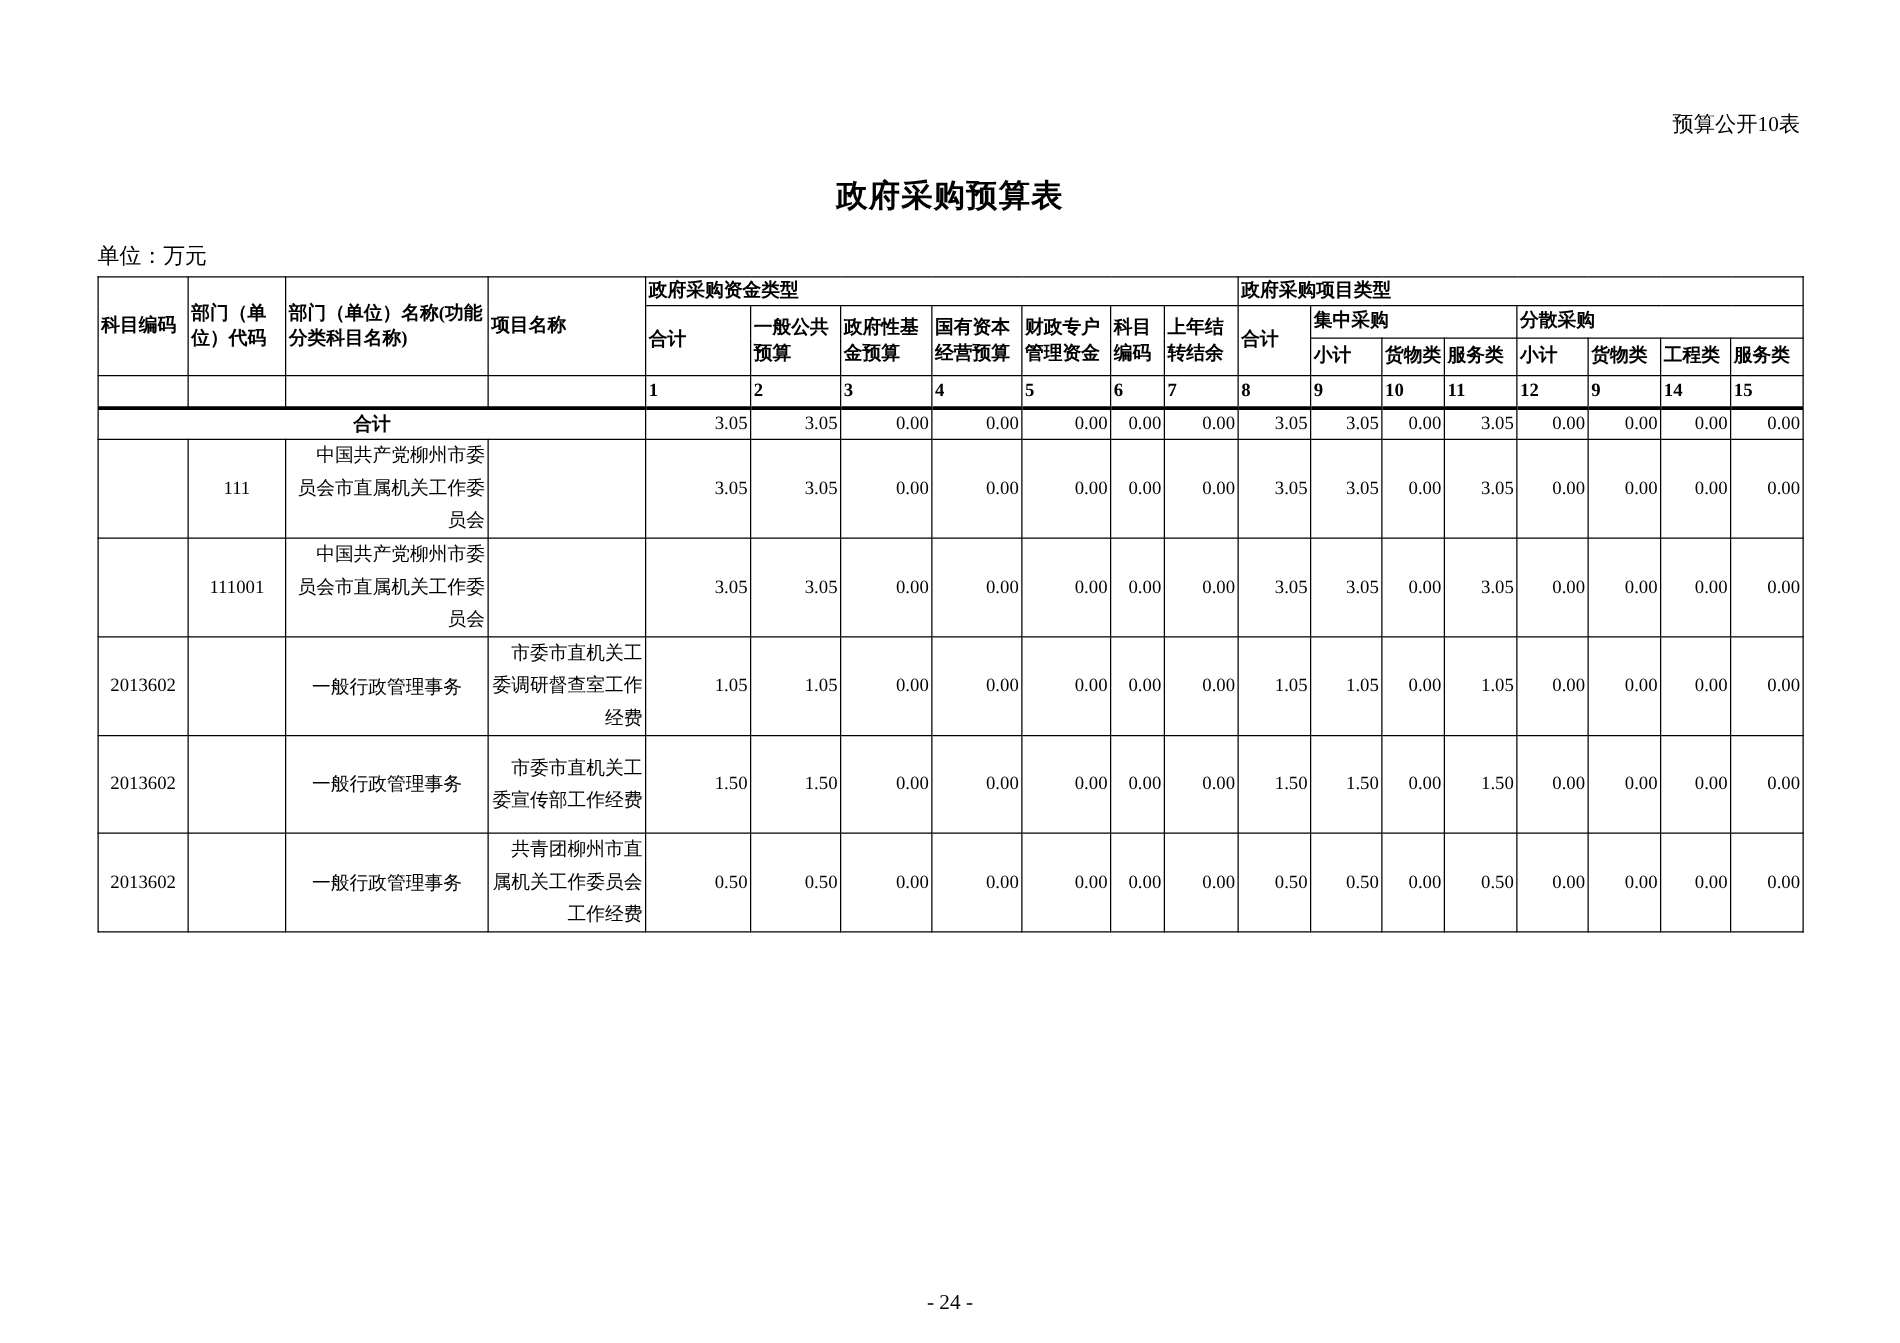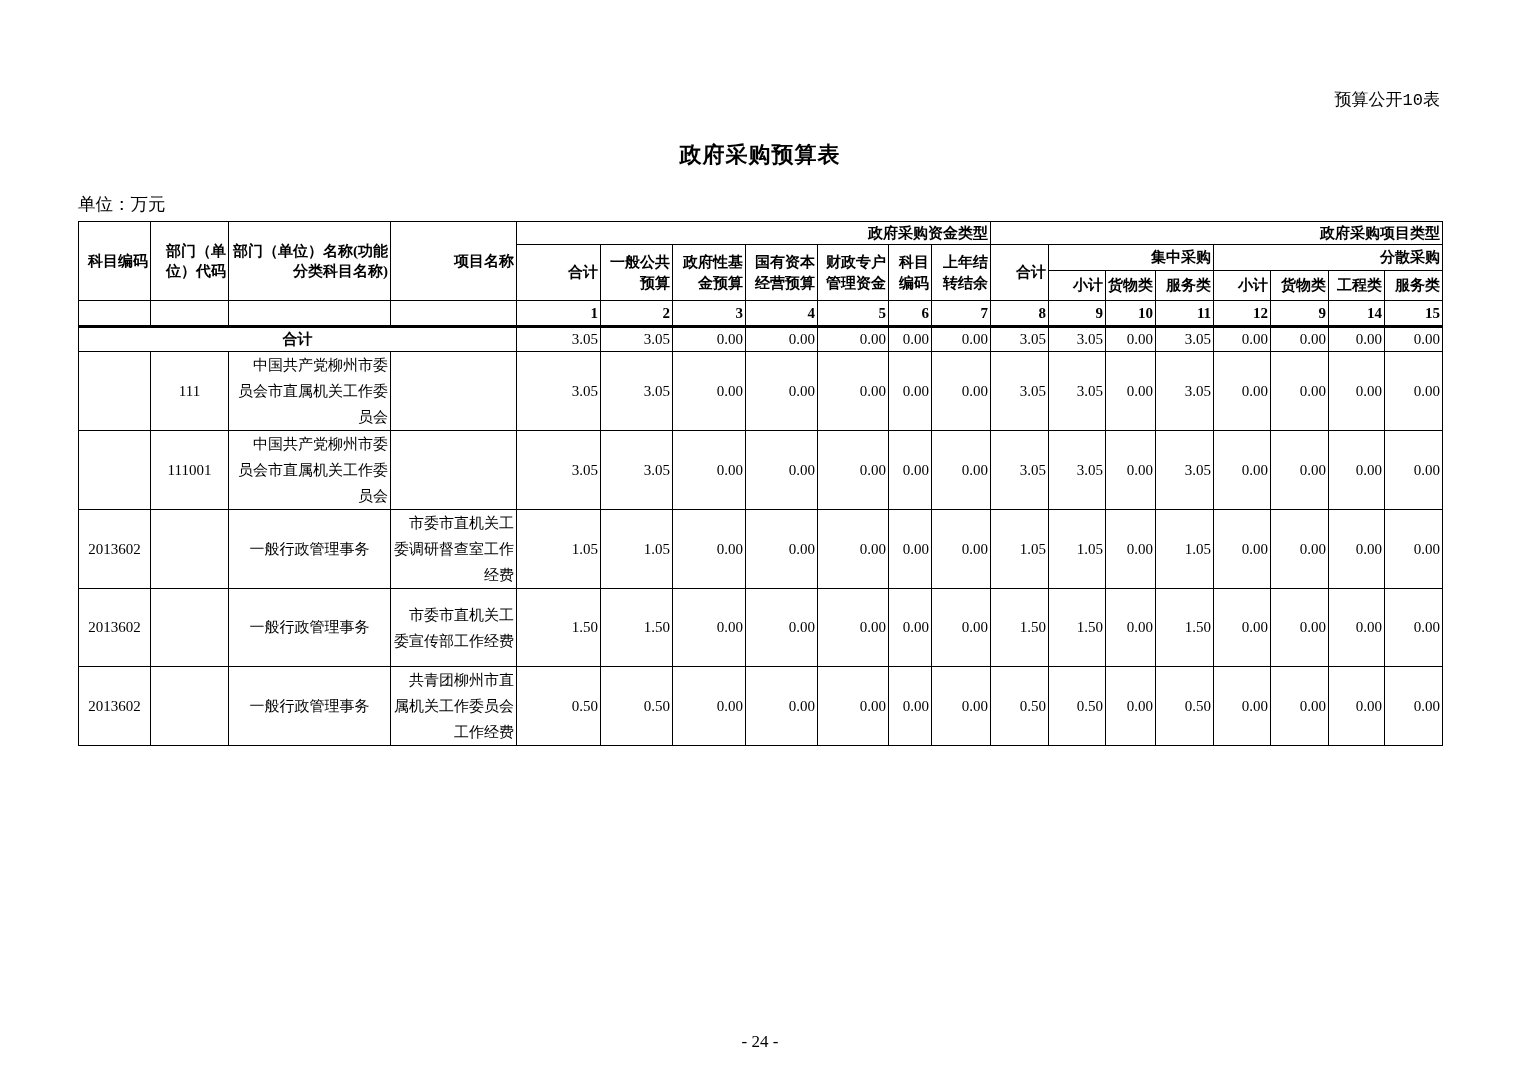"预算公开10表" .corner-note { font-family: Liberation Mono, monospace -> none }
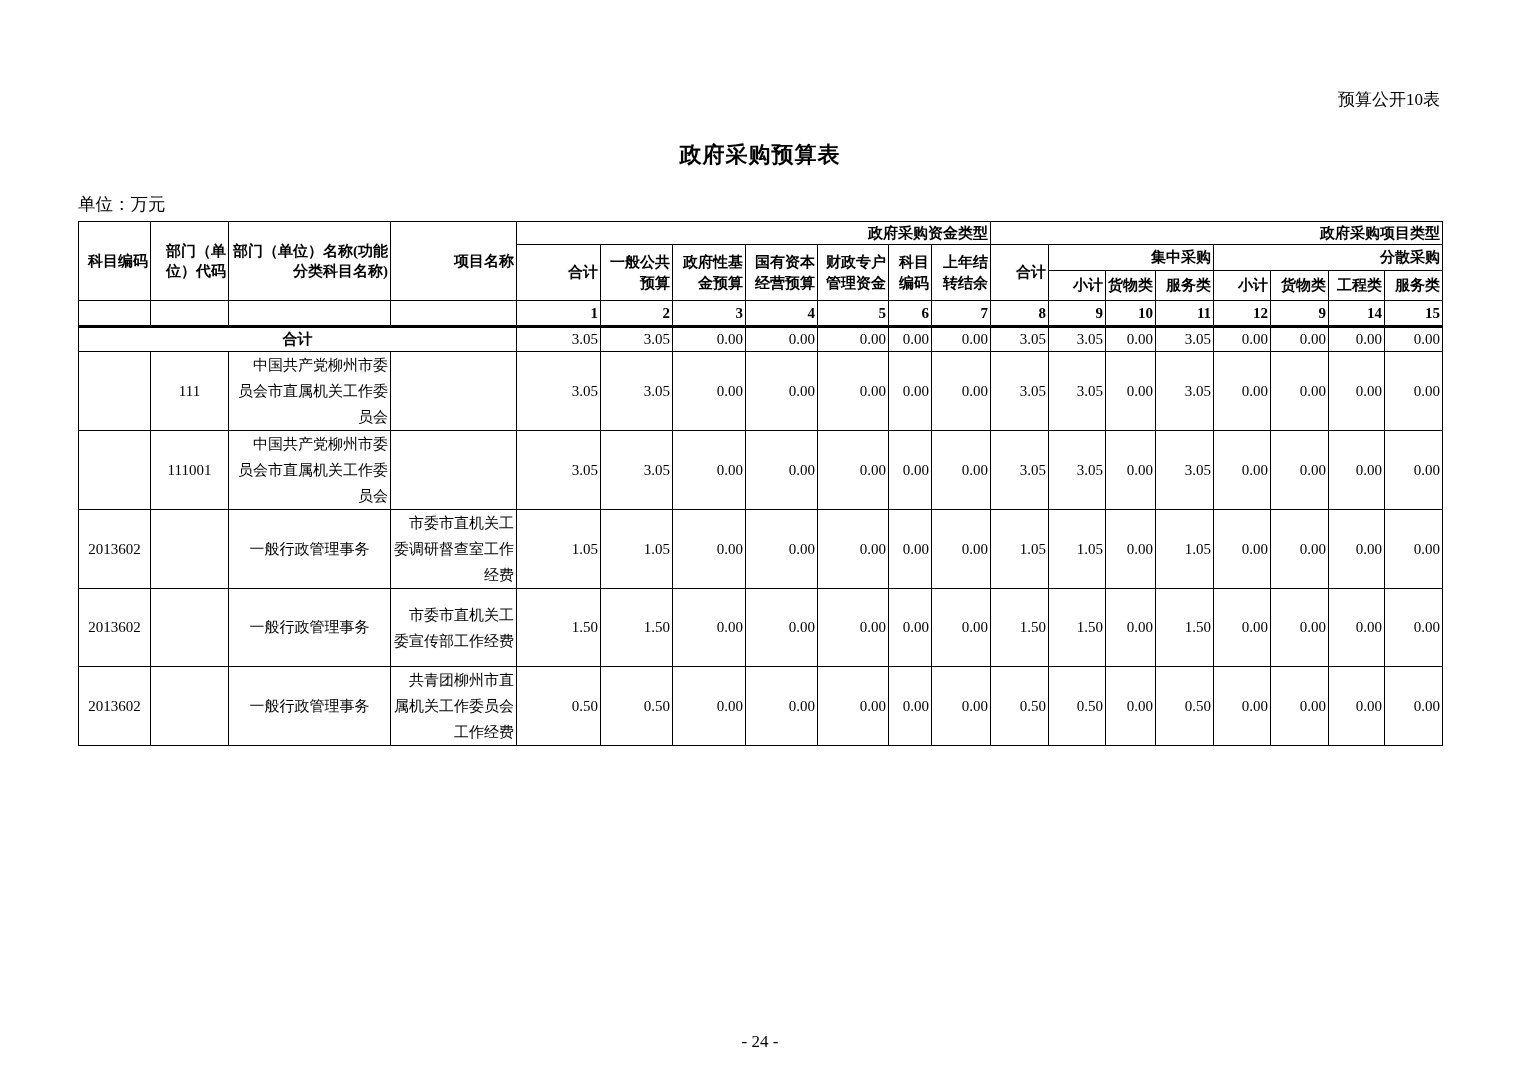"政府采购预算表" .page-title { font-size: 22px -> 25px }
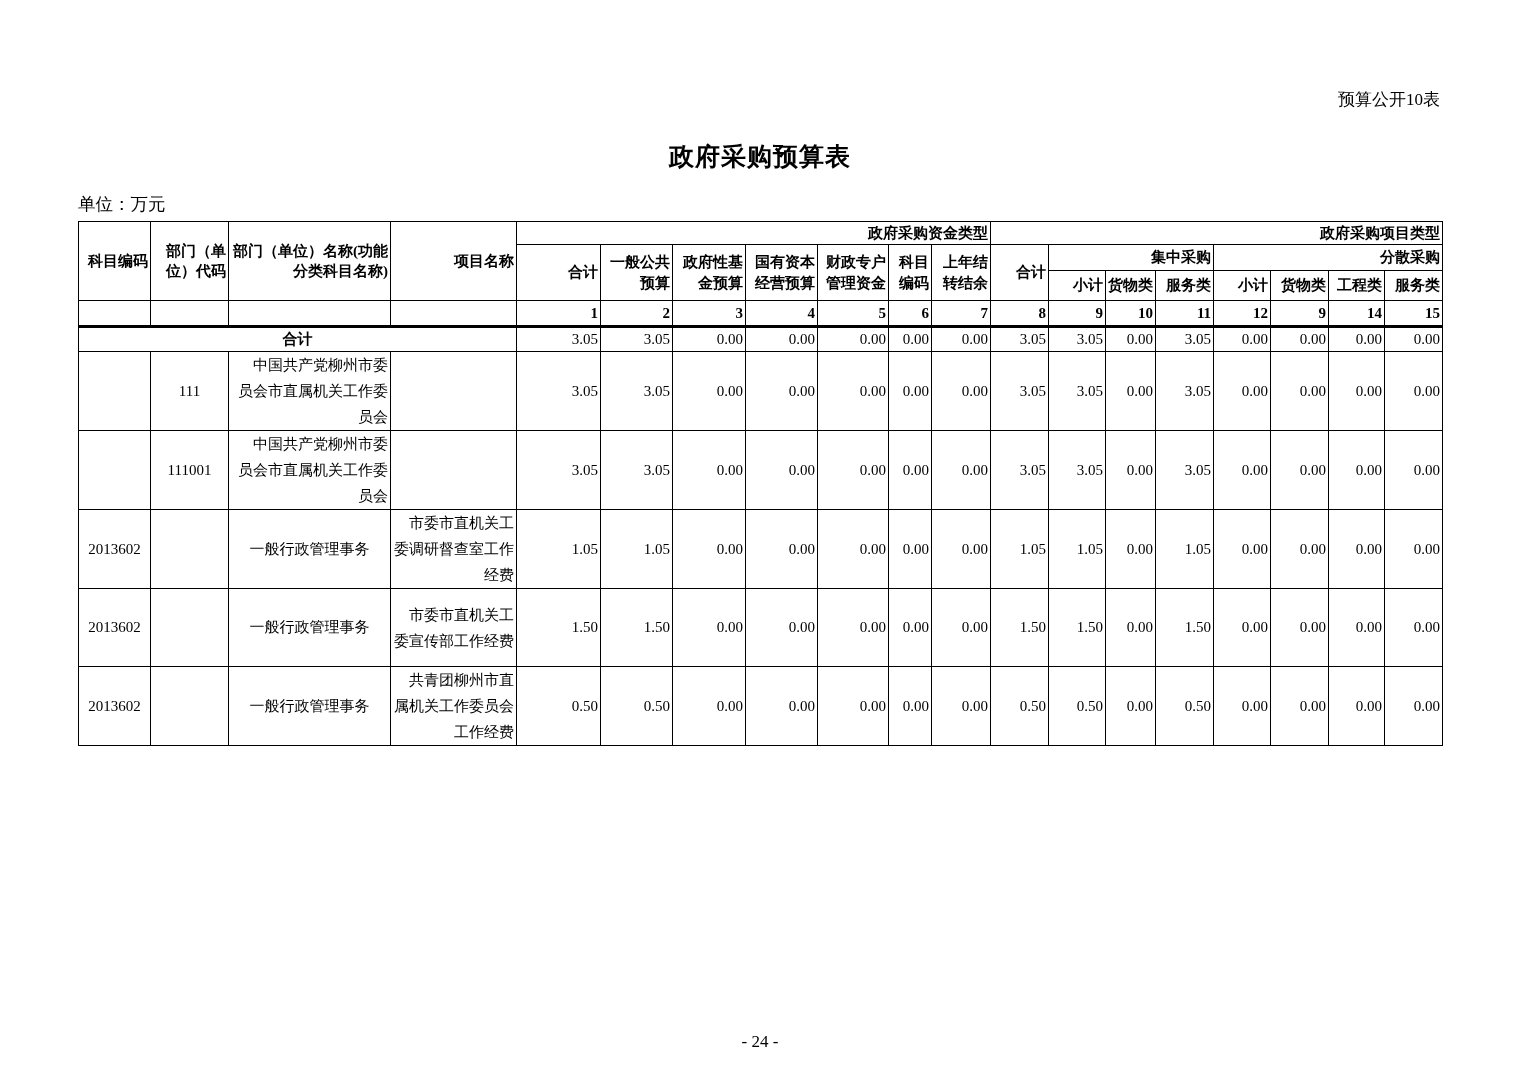"政府采购资金类型" table.budget th { text-align: right -> left }
